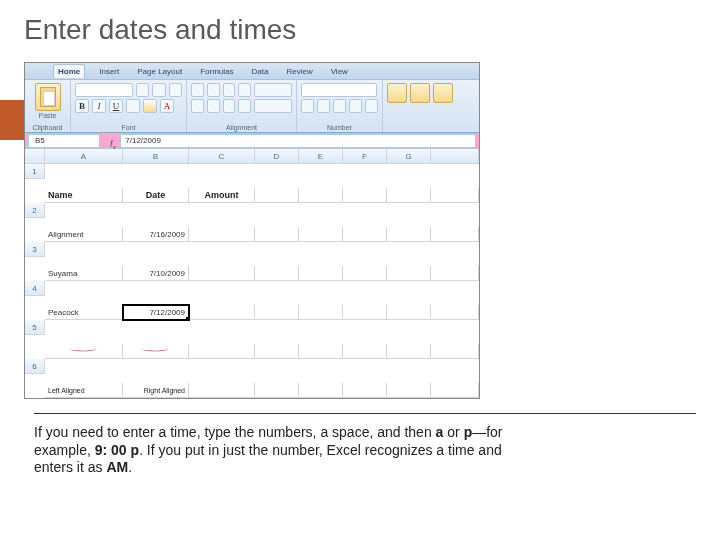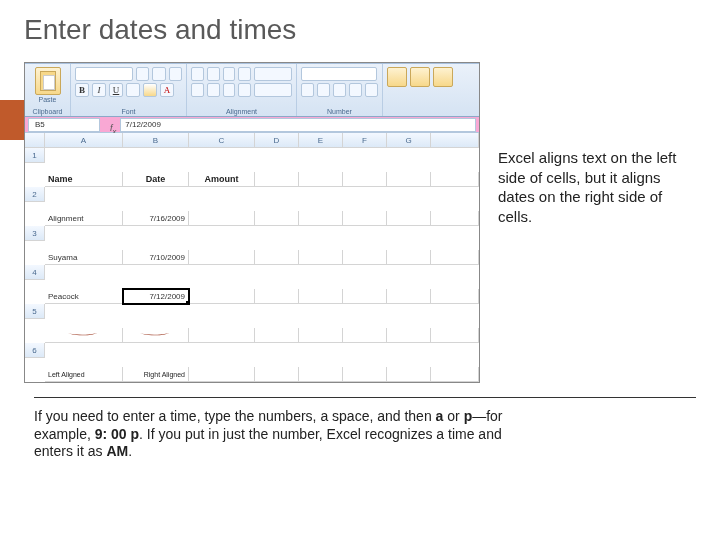"Home" div.ribbon-tabs { html: none -> <div> <span>Home</span> <span>Insert</span> <span>Page Layout</span> <span>Formulas</span> <span>Data</span> <span>Review</span> <span>View</span> </div> }
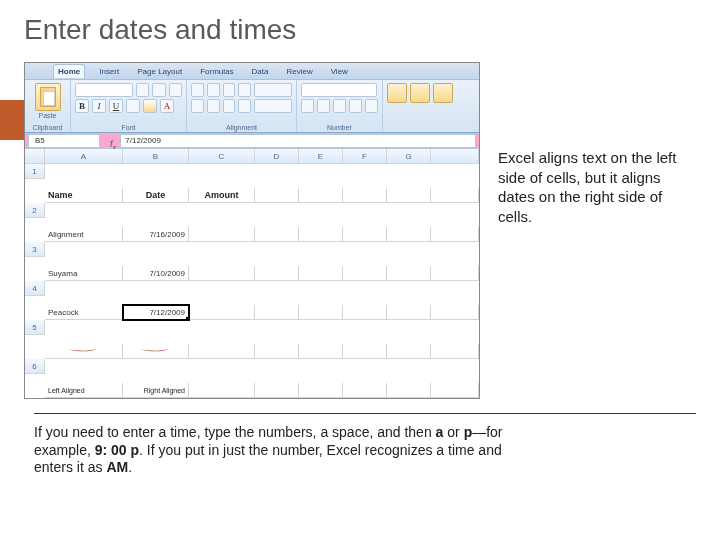"Excel aligns text on the" div.side-text { html: <div>Excel aligns text on the left side of cells, but it aligns dates on the right side of cells.</div> -> none }
